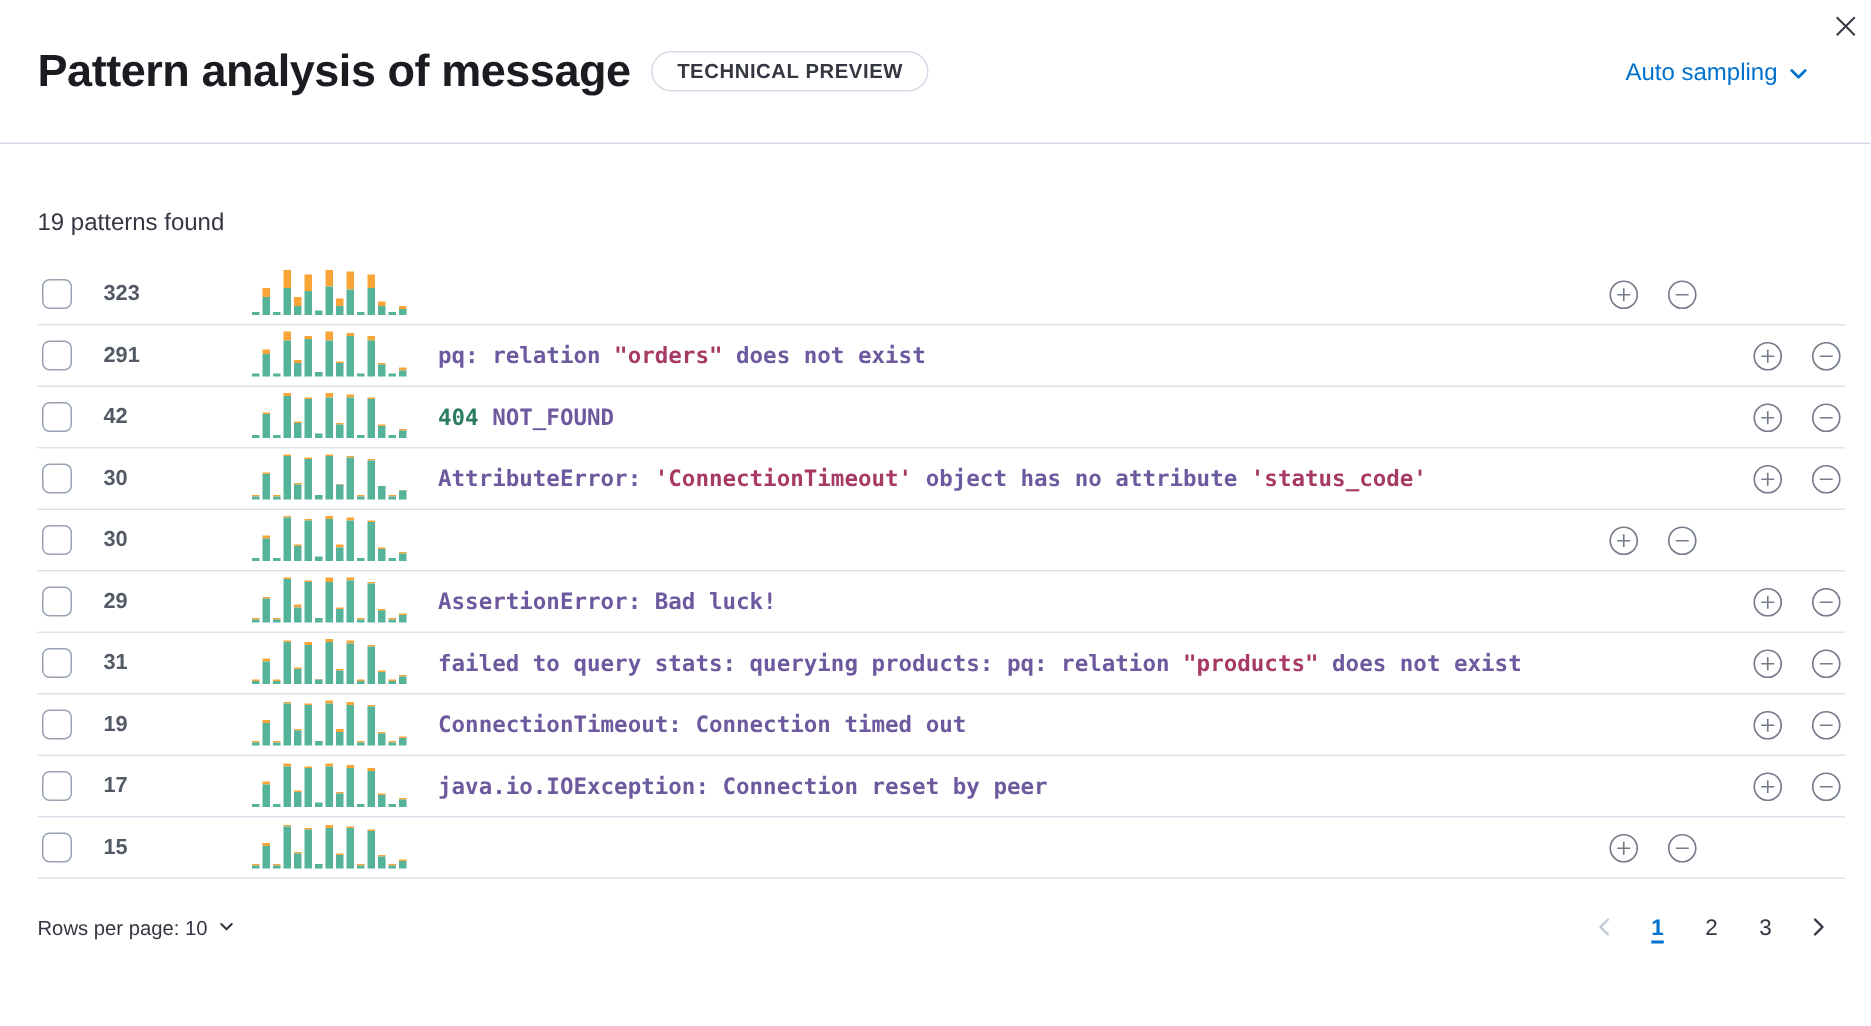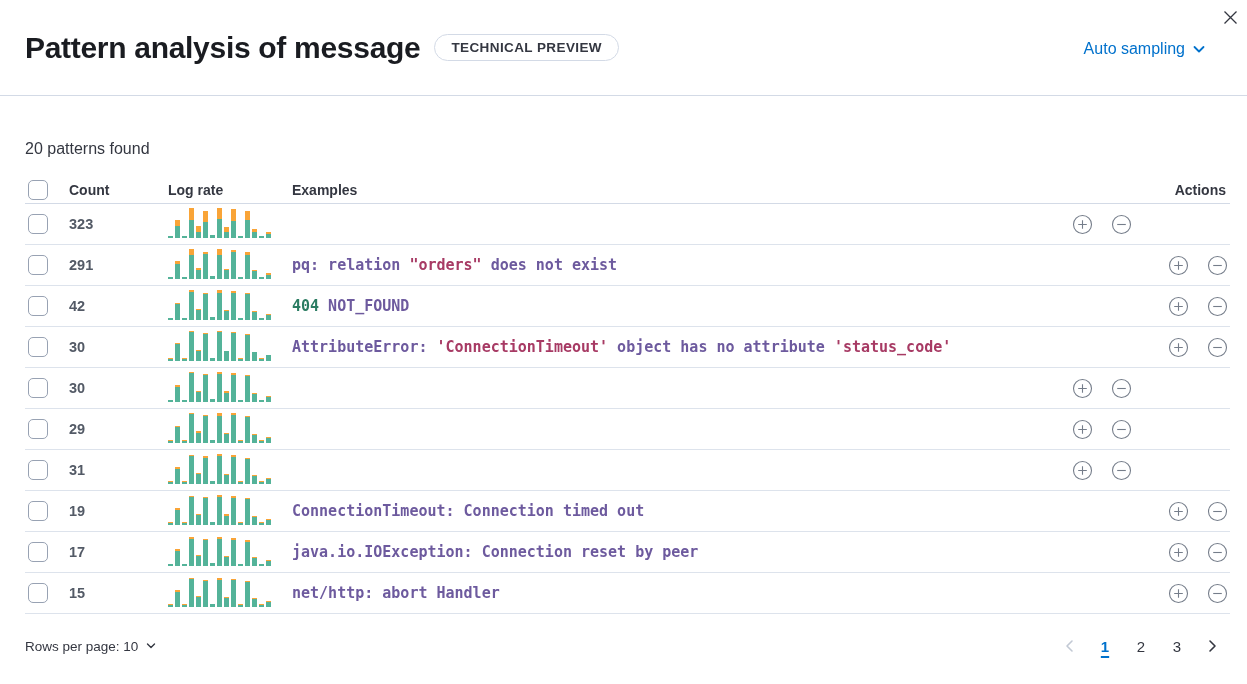"20 patterns found" div.summary { text: 20 -> 19 }
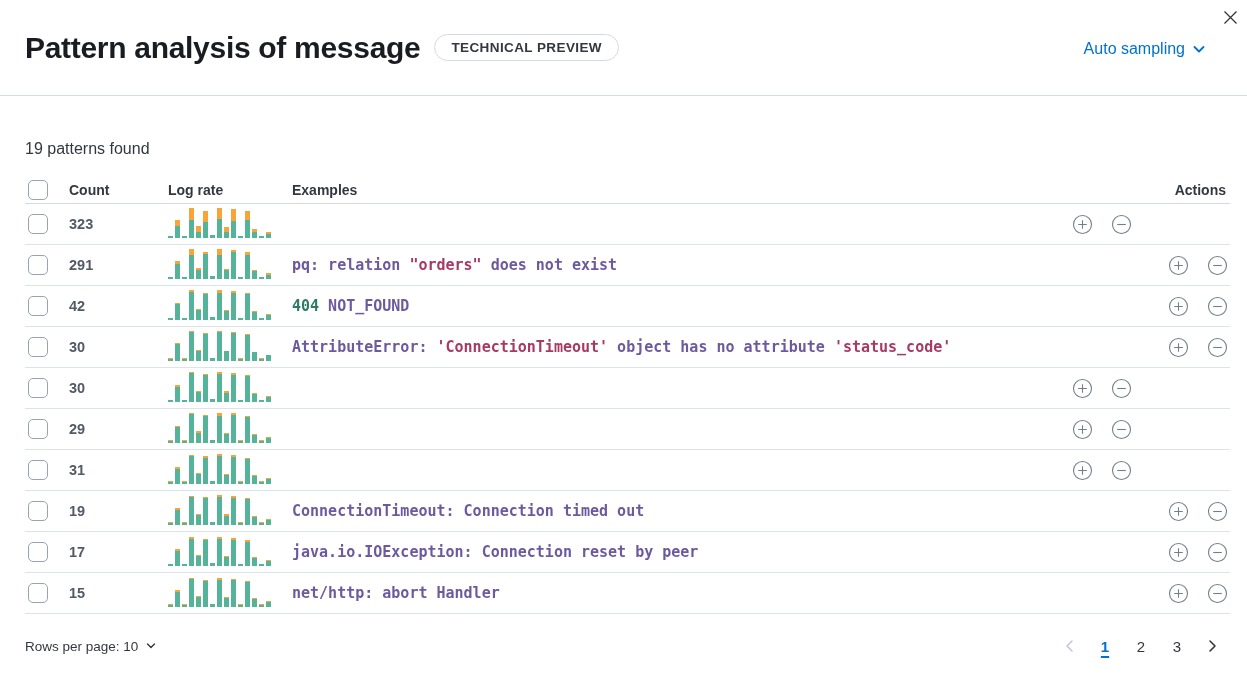"Count" div.thead { html: <div> <div> <div></div> </div> <div>Count</div> <div>Log rate</div> <div>Examples</div> <div>Actions</div> </div> -> none }
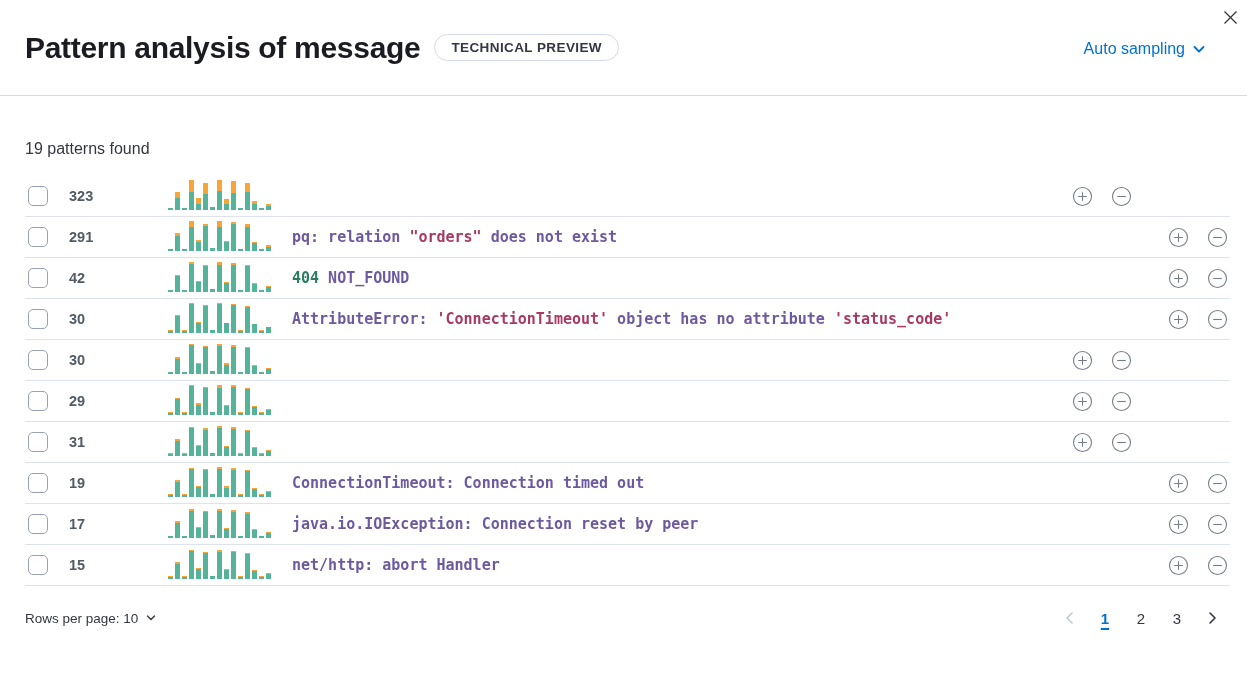"AssertionError: Bad luck!" div.example { html: none -> <div><span>AssertionError: Bad luck!</span></div> }
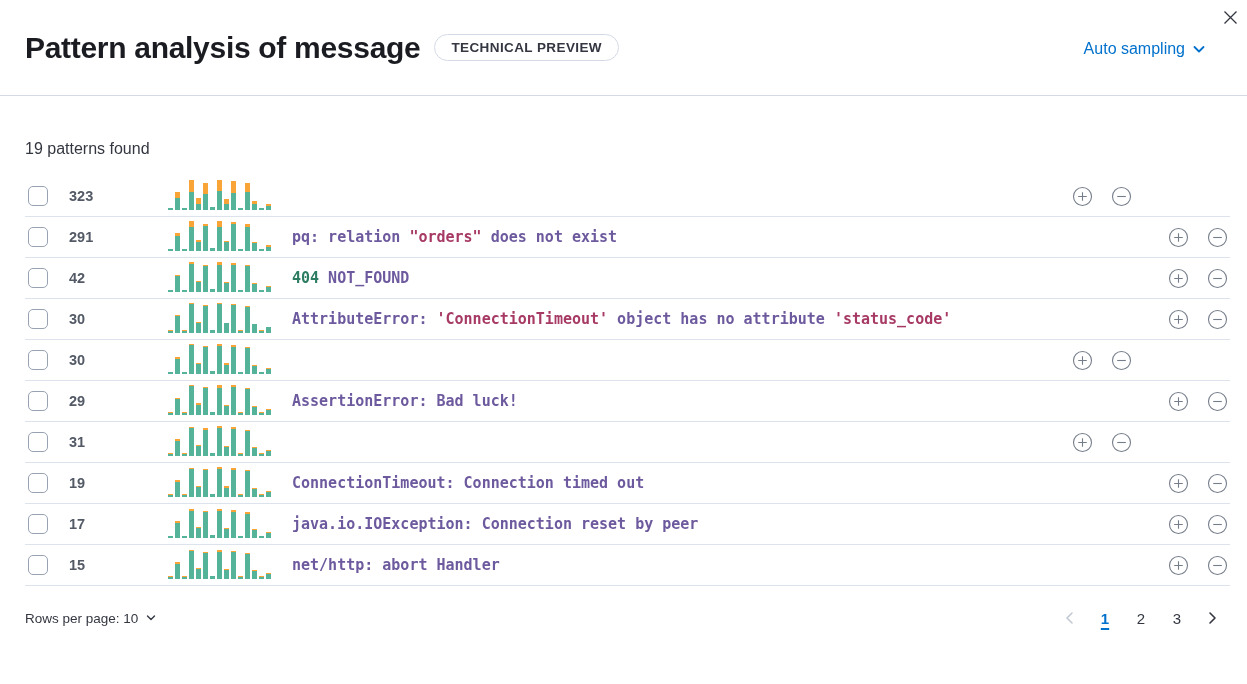"failed to query stats: querying" div.example { html: none -> <div><span>failed to query stats: querying products: pq: relation </span><span>"products"</span><span> does not exist</span></div> }
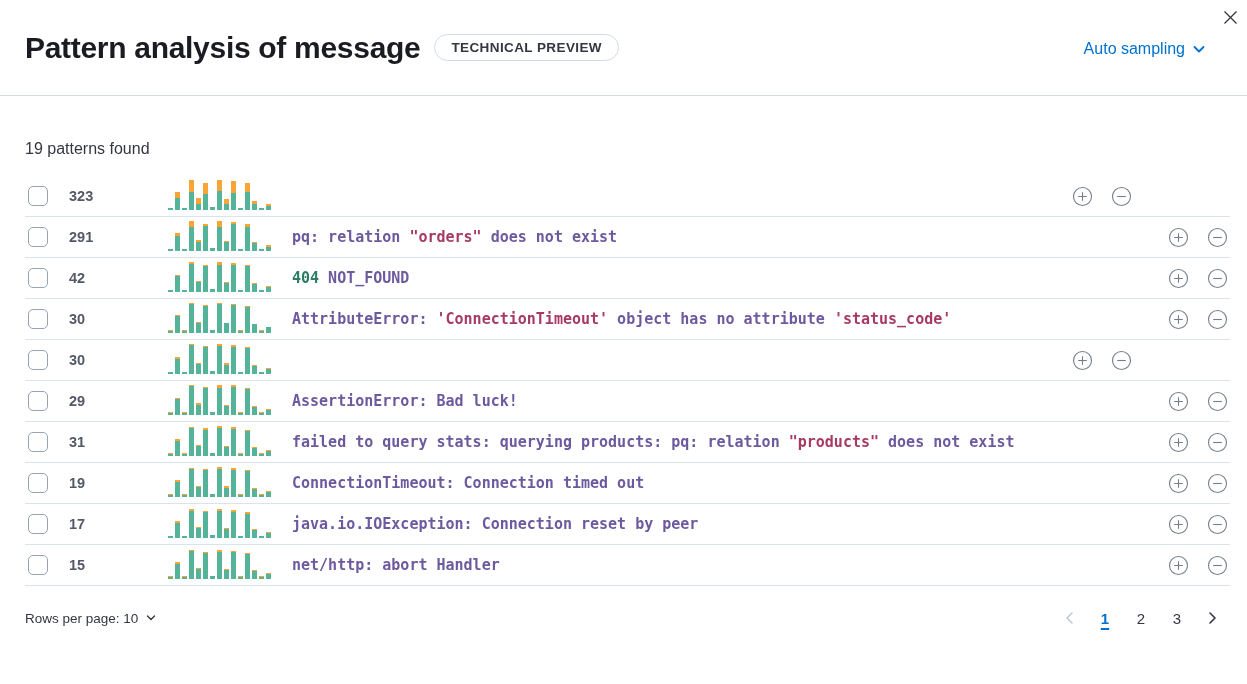"net/http: abort Handler" div.example { html: <div><span>net/http: abort Handler</span></div> -> none }
